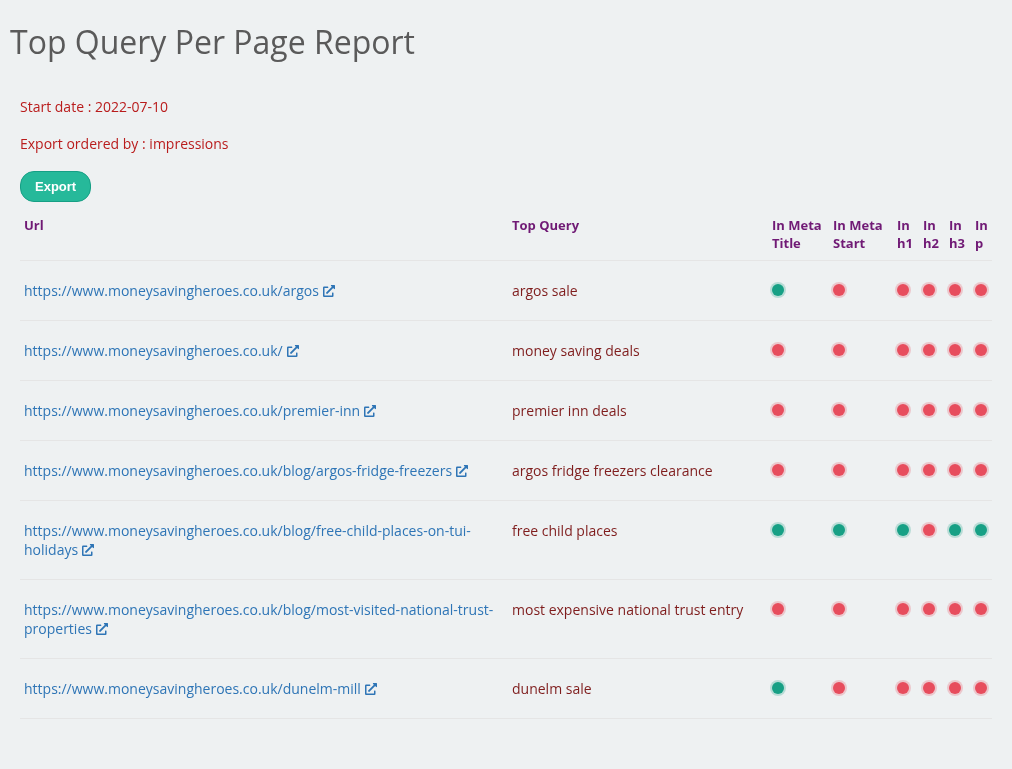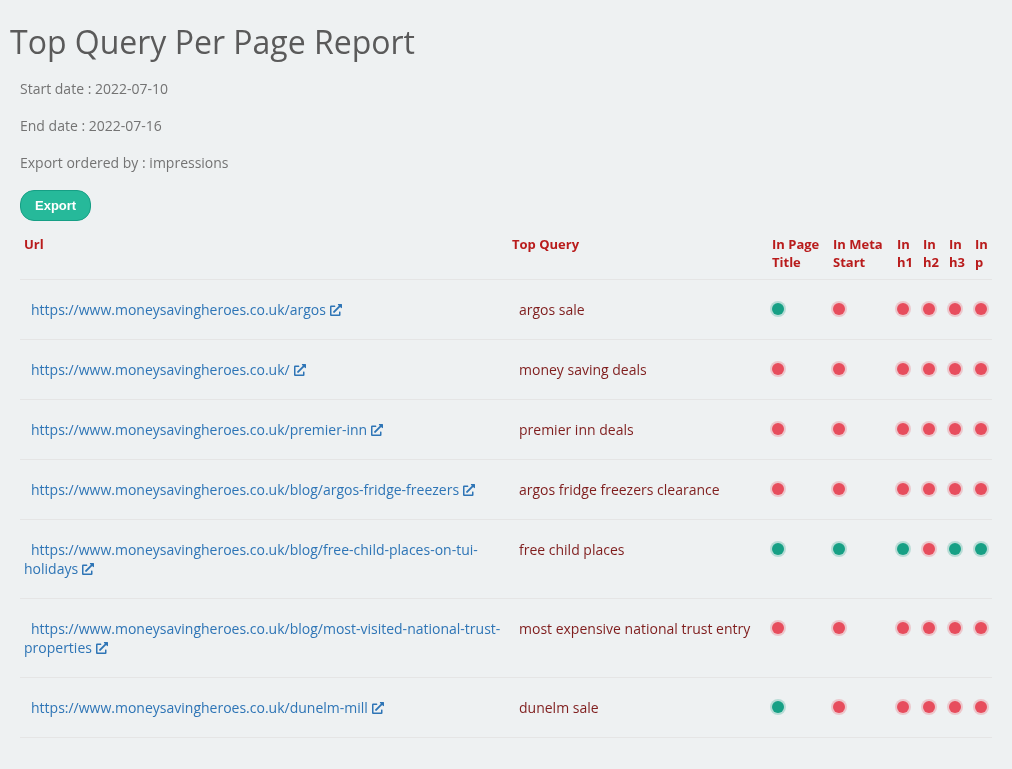"Top Query Per Page Report" h1.page-title { margin: 10px 0 16px 0 -> 10px 0 34px 0 }
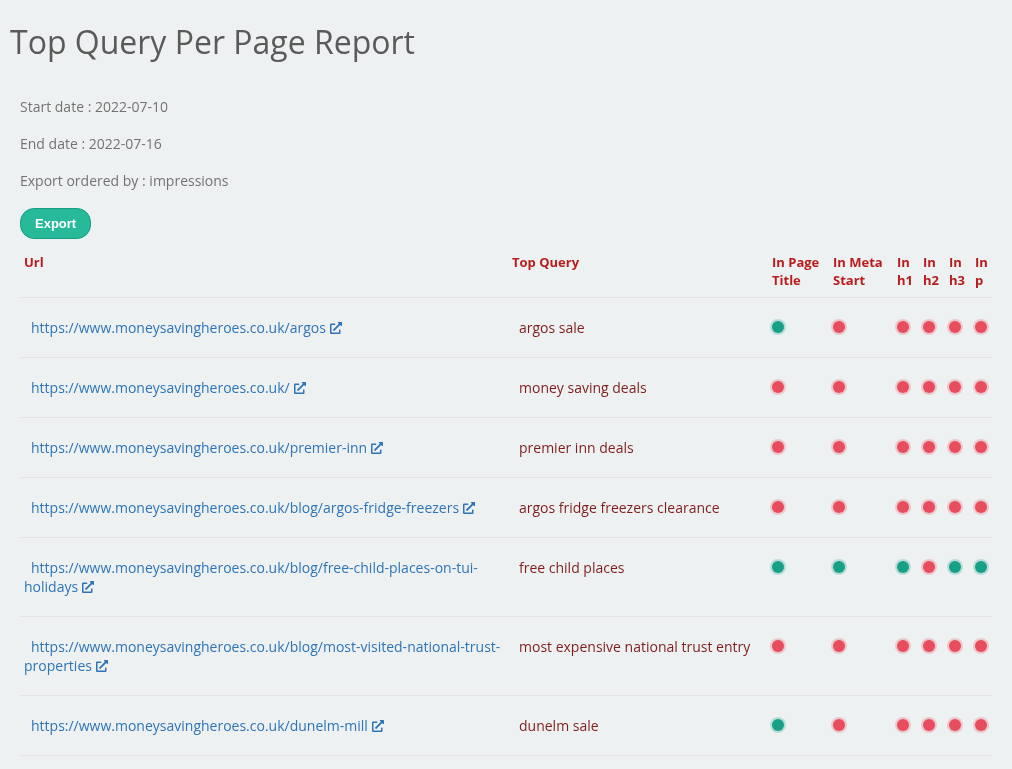"Start date : 2022-07-10" .meta p { color: #737373 -> #b91c1c }
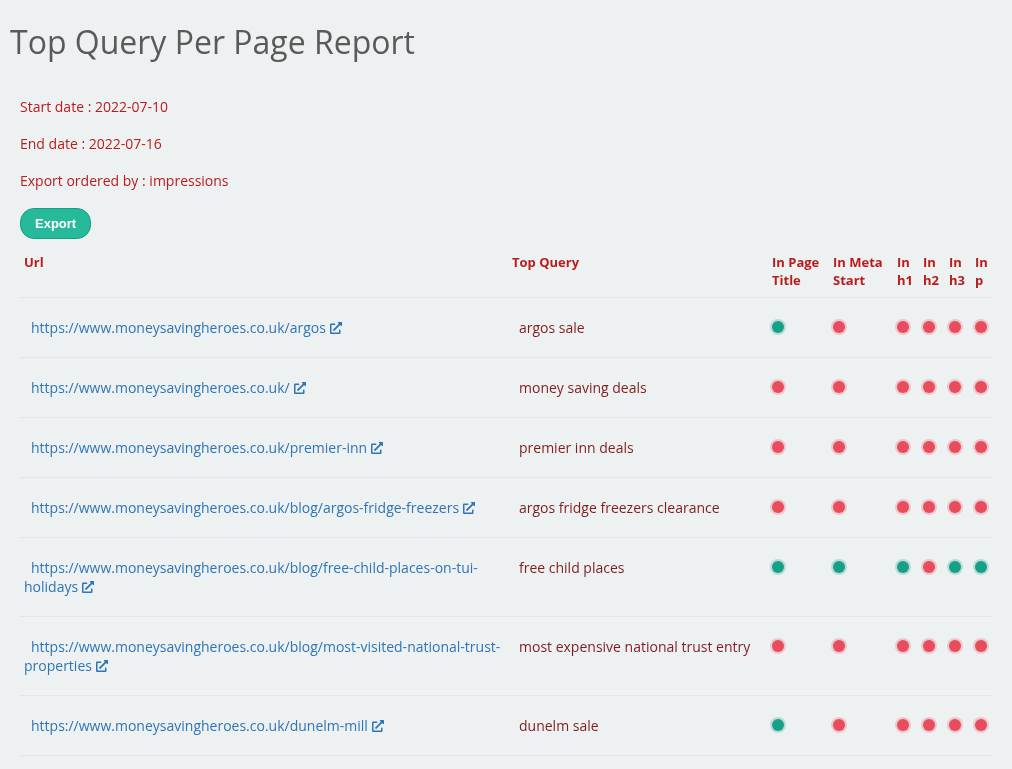"End date : 2022-07-16" p { html: <p> <span>End date : </span><span>2022-07-16</span> </p> -> none }
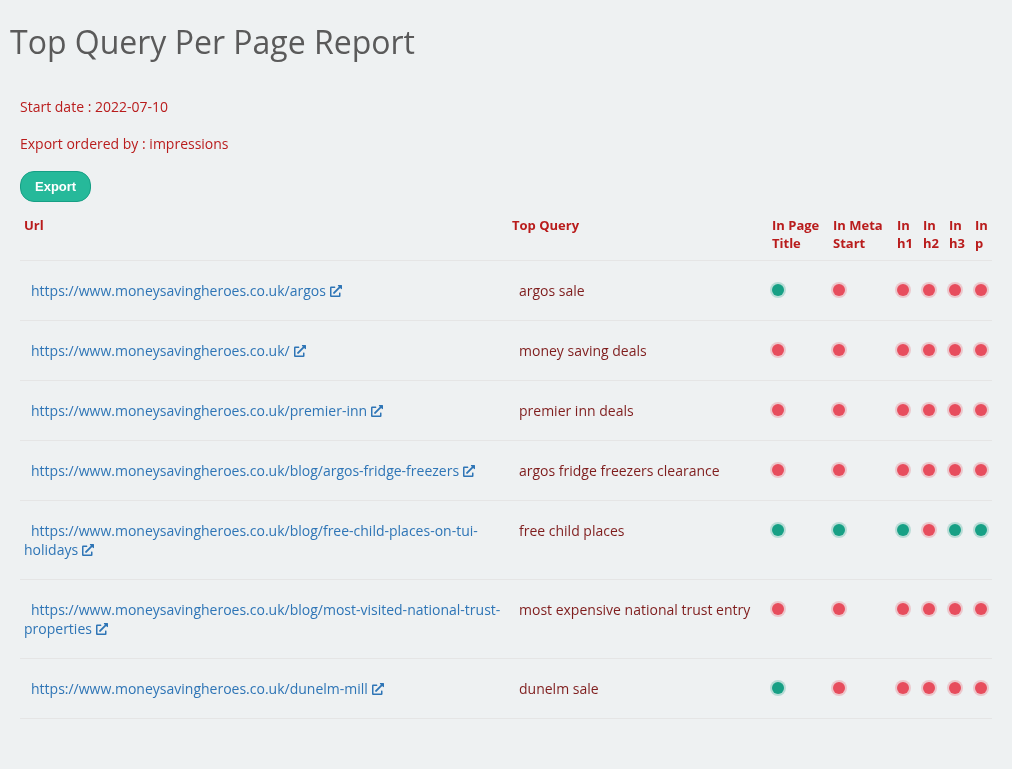"Url" thead th { color: #b91c1c -> #701a75 }
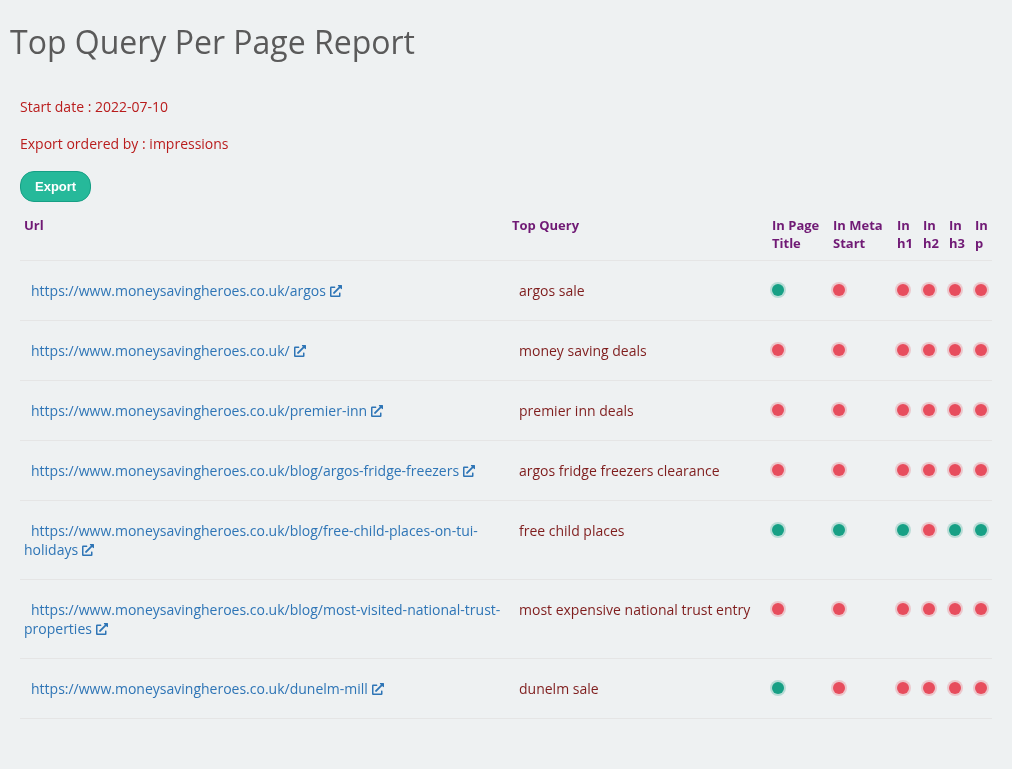"In Page Title" th { text: Page -> Meta }
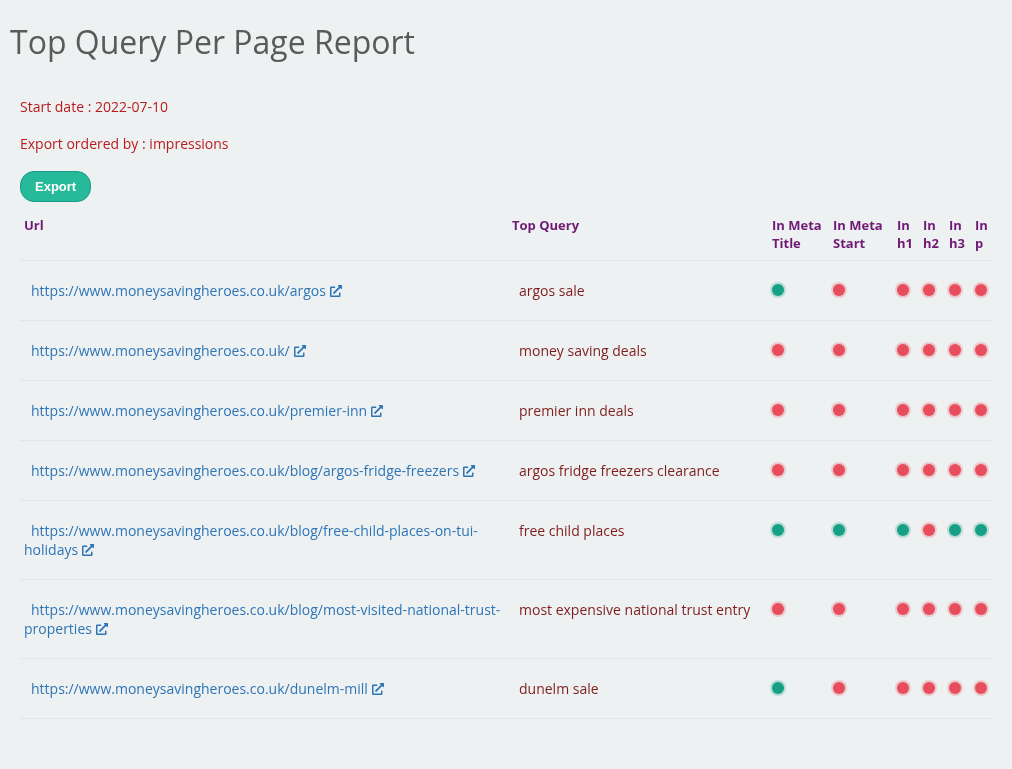"https://www.moneysavingheroes.co.uk/argo" a { margin-left: 7px -> none }
